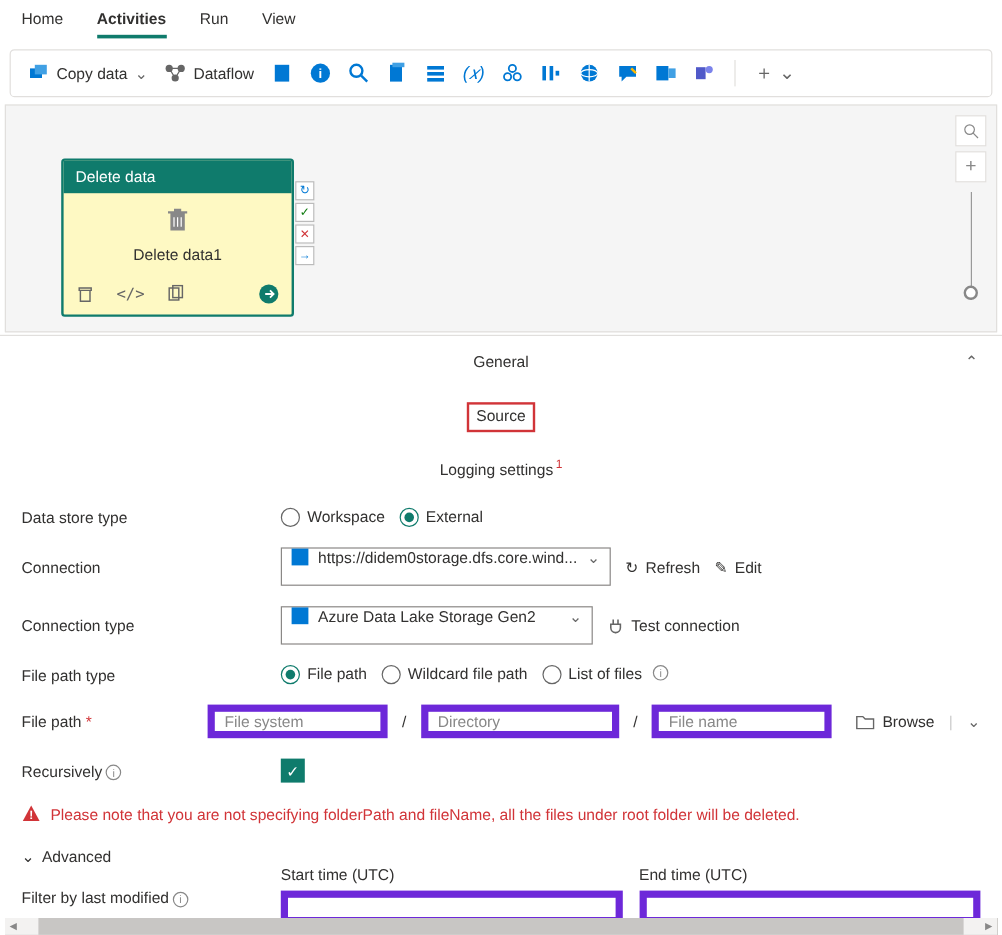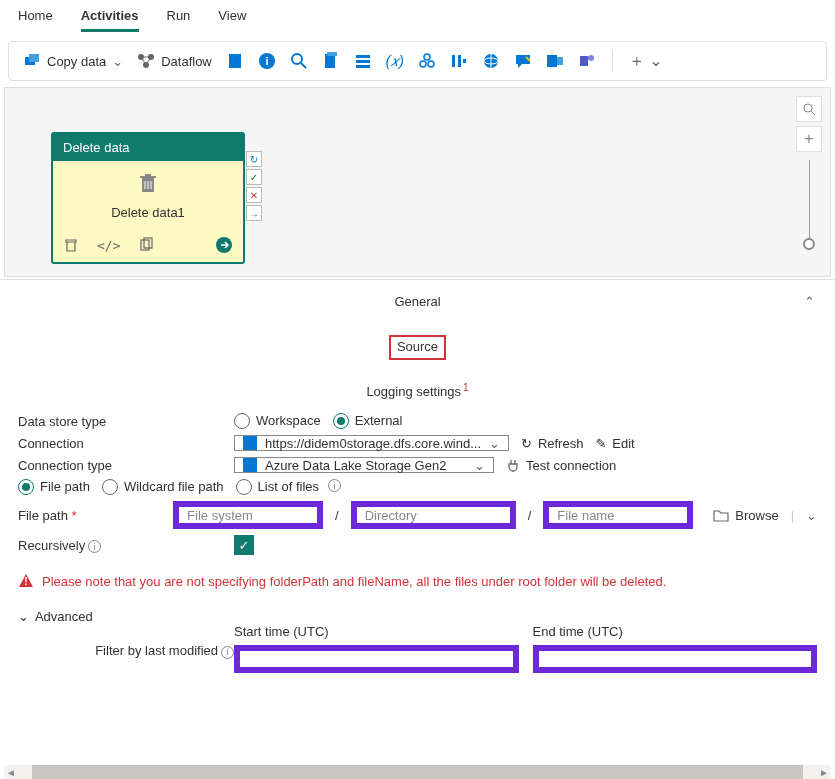"Data store type" .form-row { margin-top: 6px -> 17px }
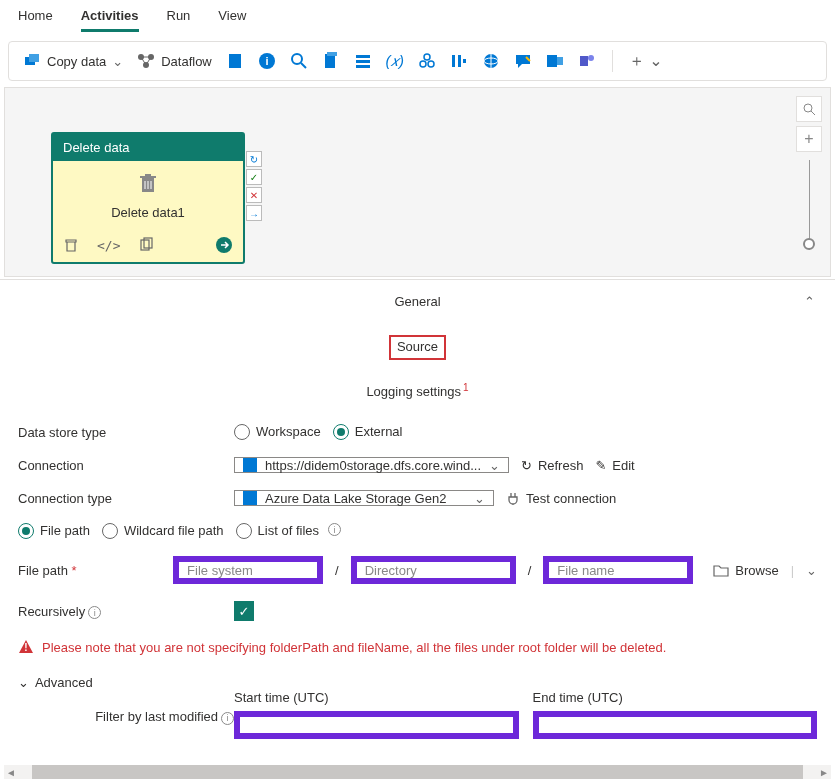"https://didem0storage.dfs.core.wind..." .dropdown { align-items: center -> flex-start; height: 16px -> 32px }
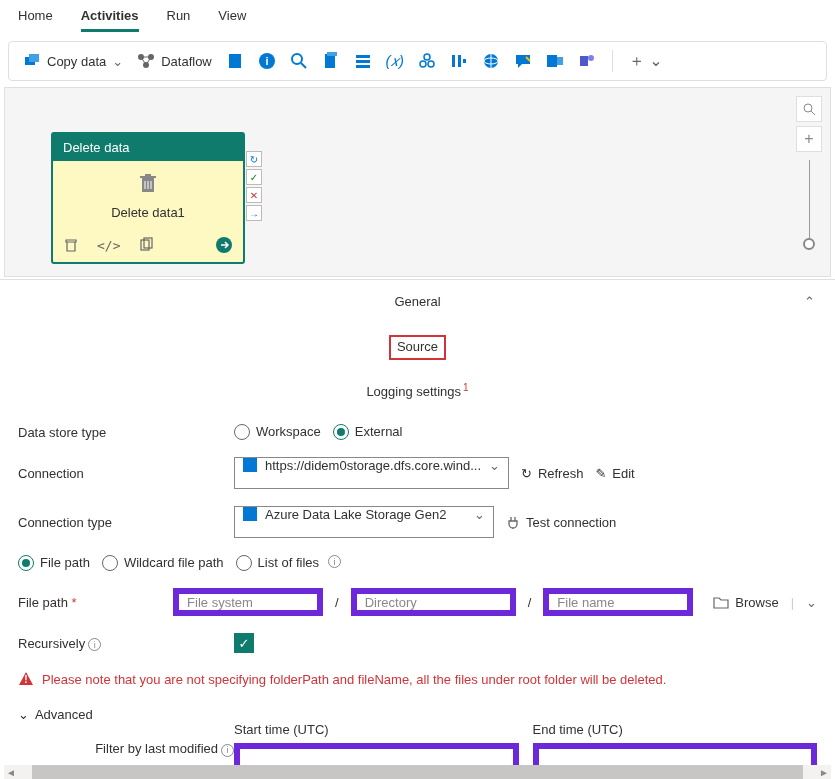"File path type" div.label { html: none -> <div>File path type</div> }
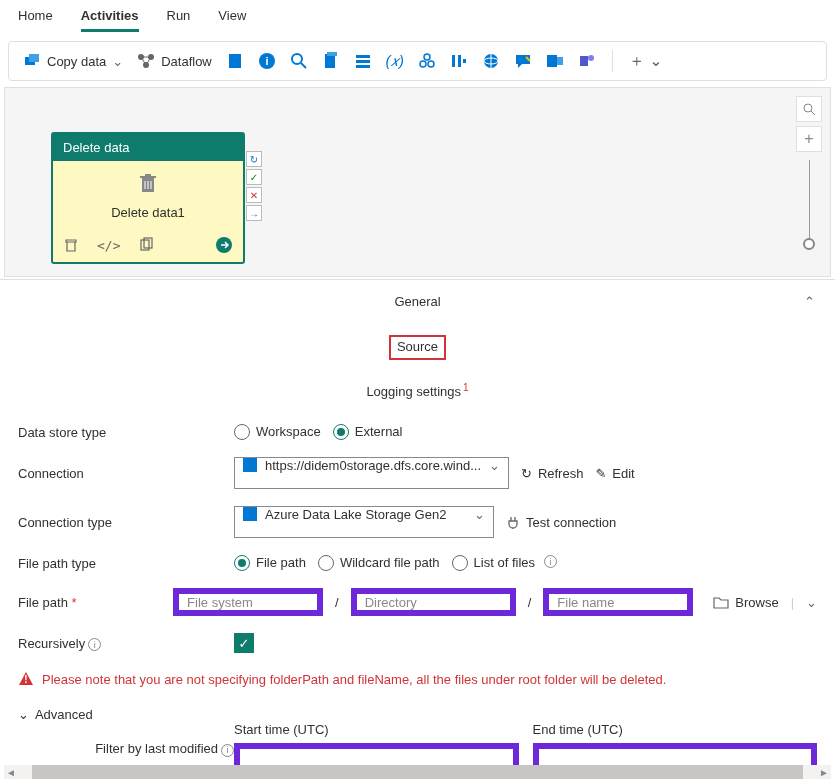"Filter by last modified i" .filter-row .label { text-align: right -> none }
